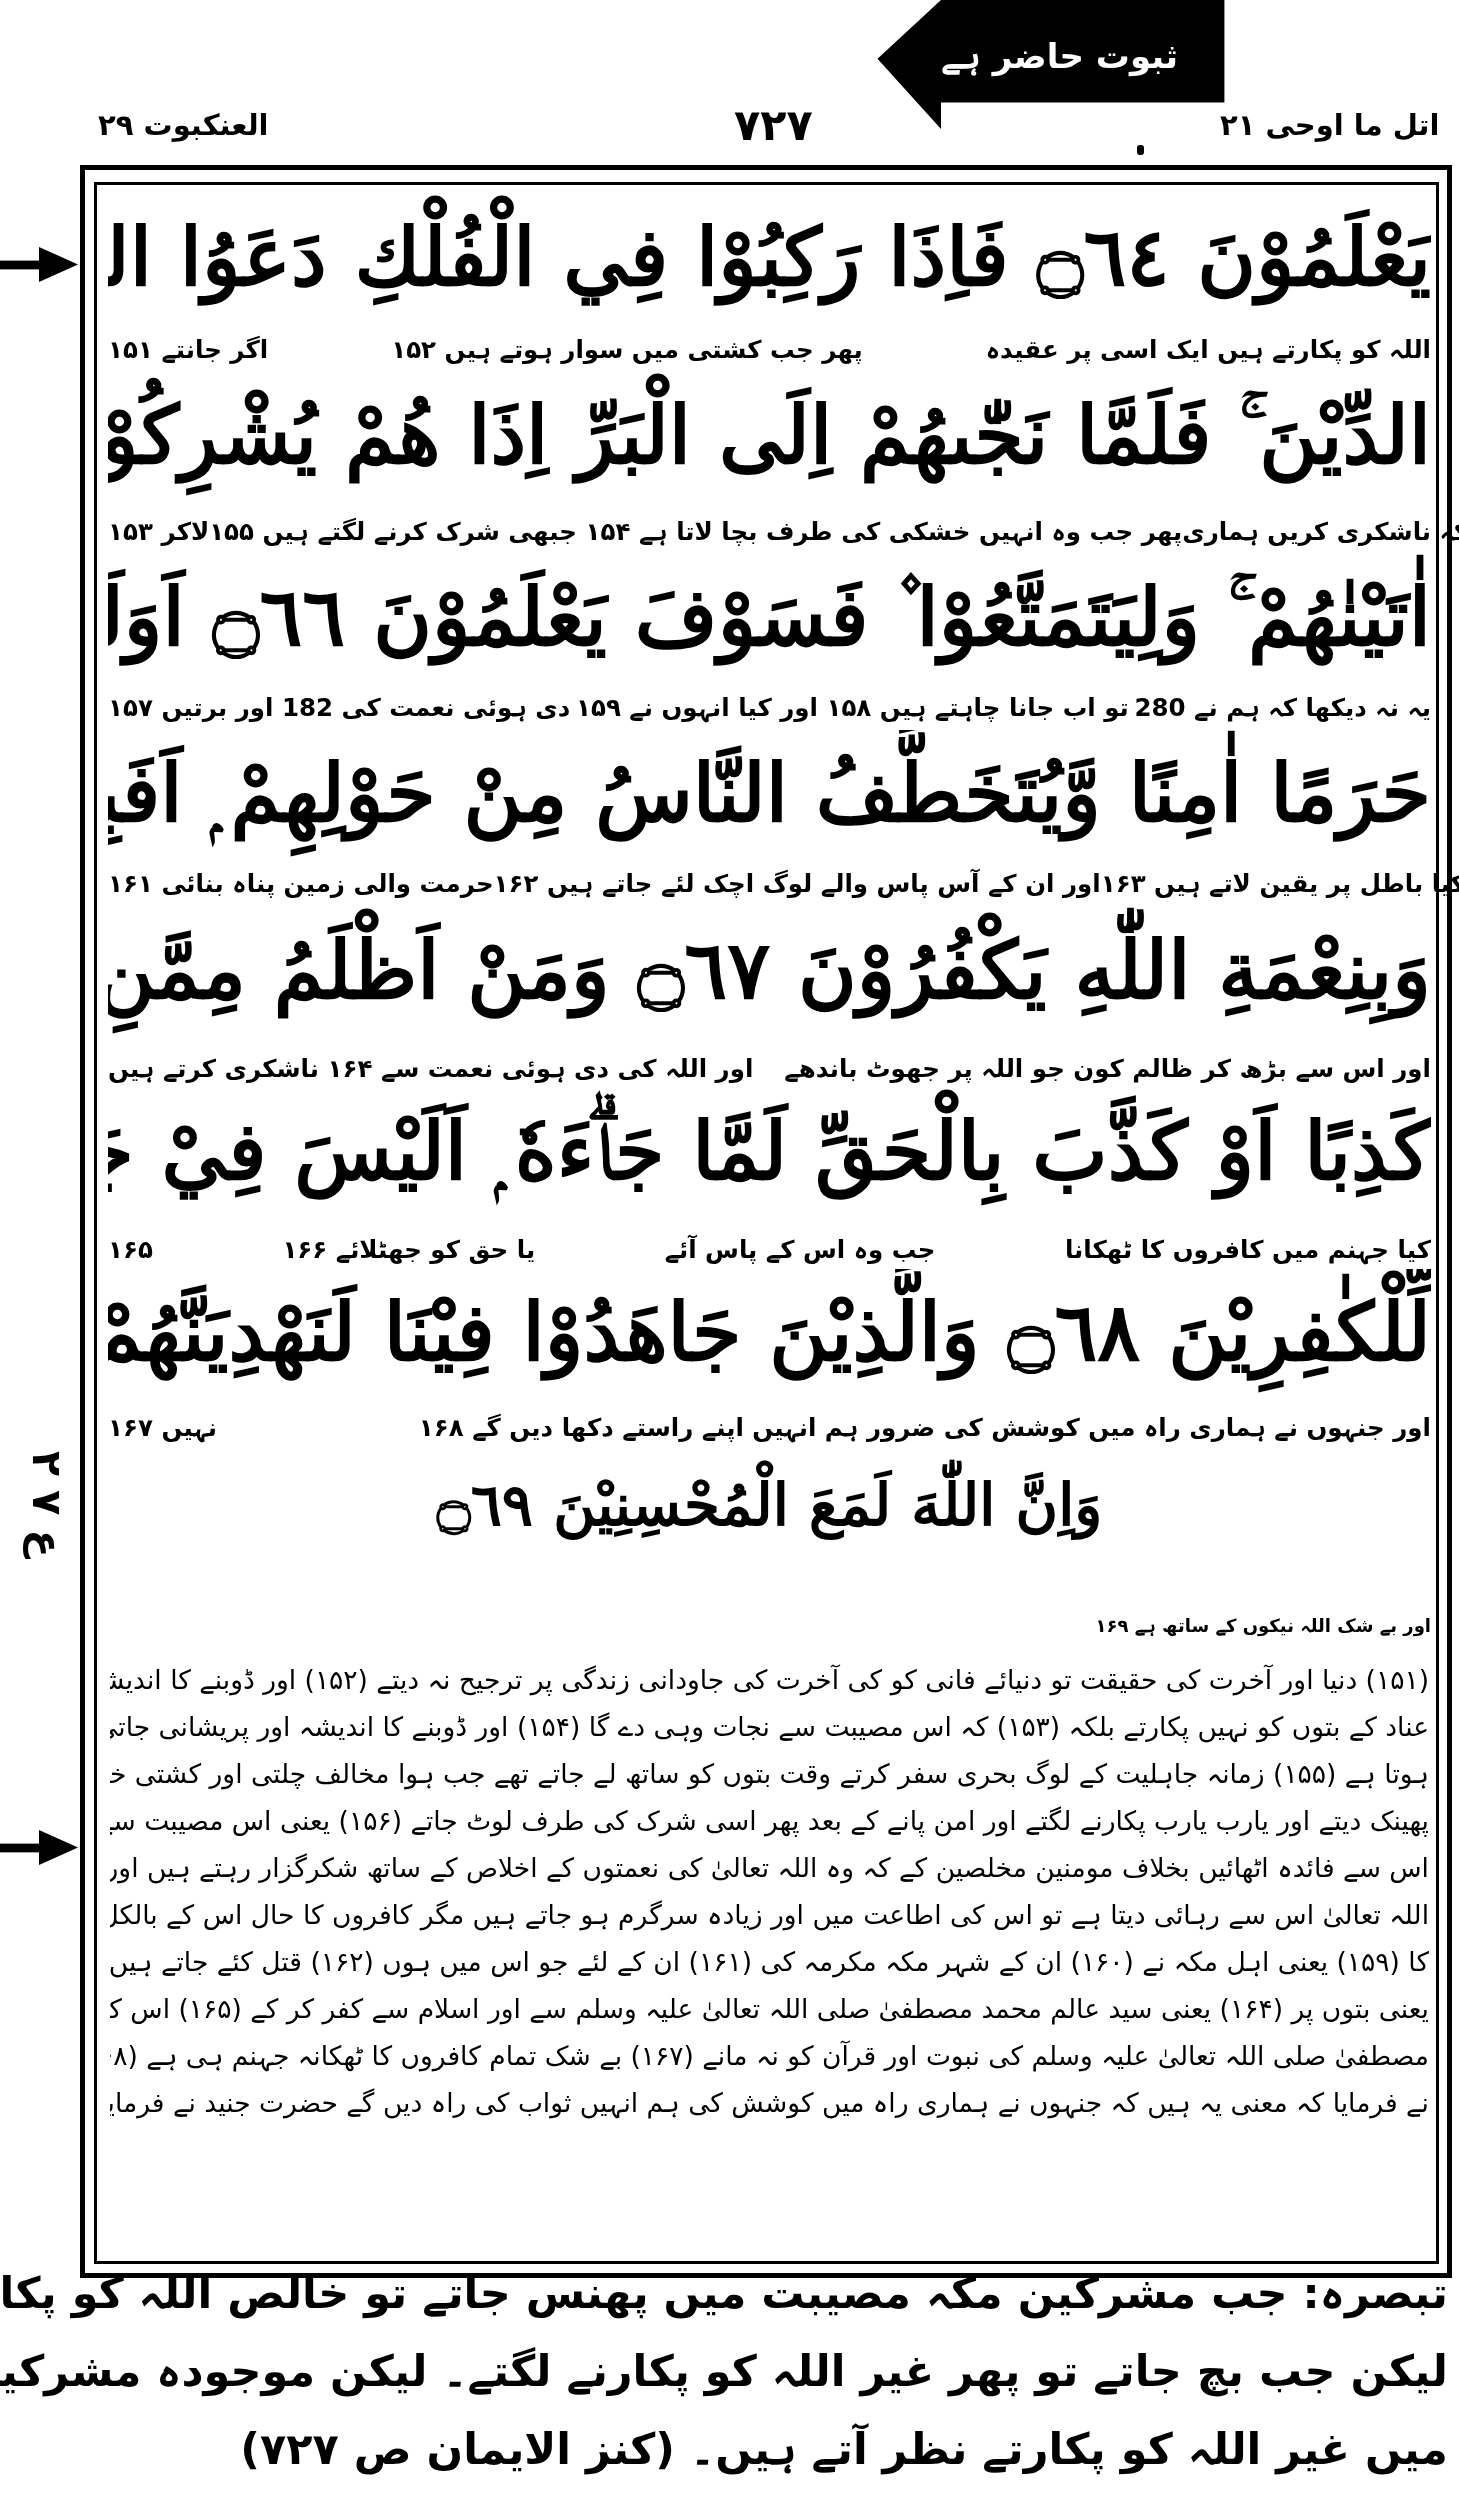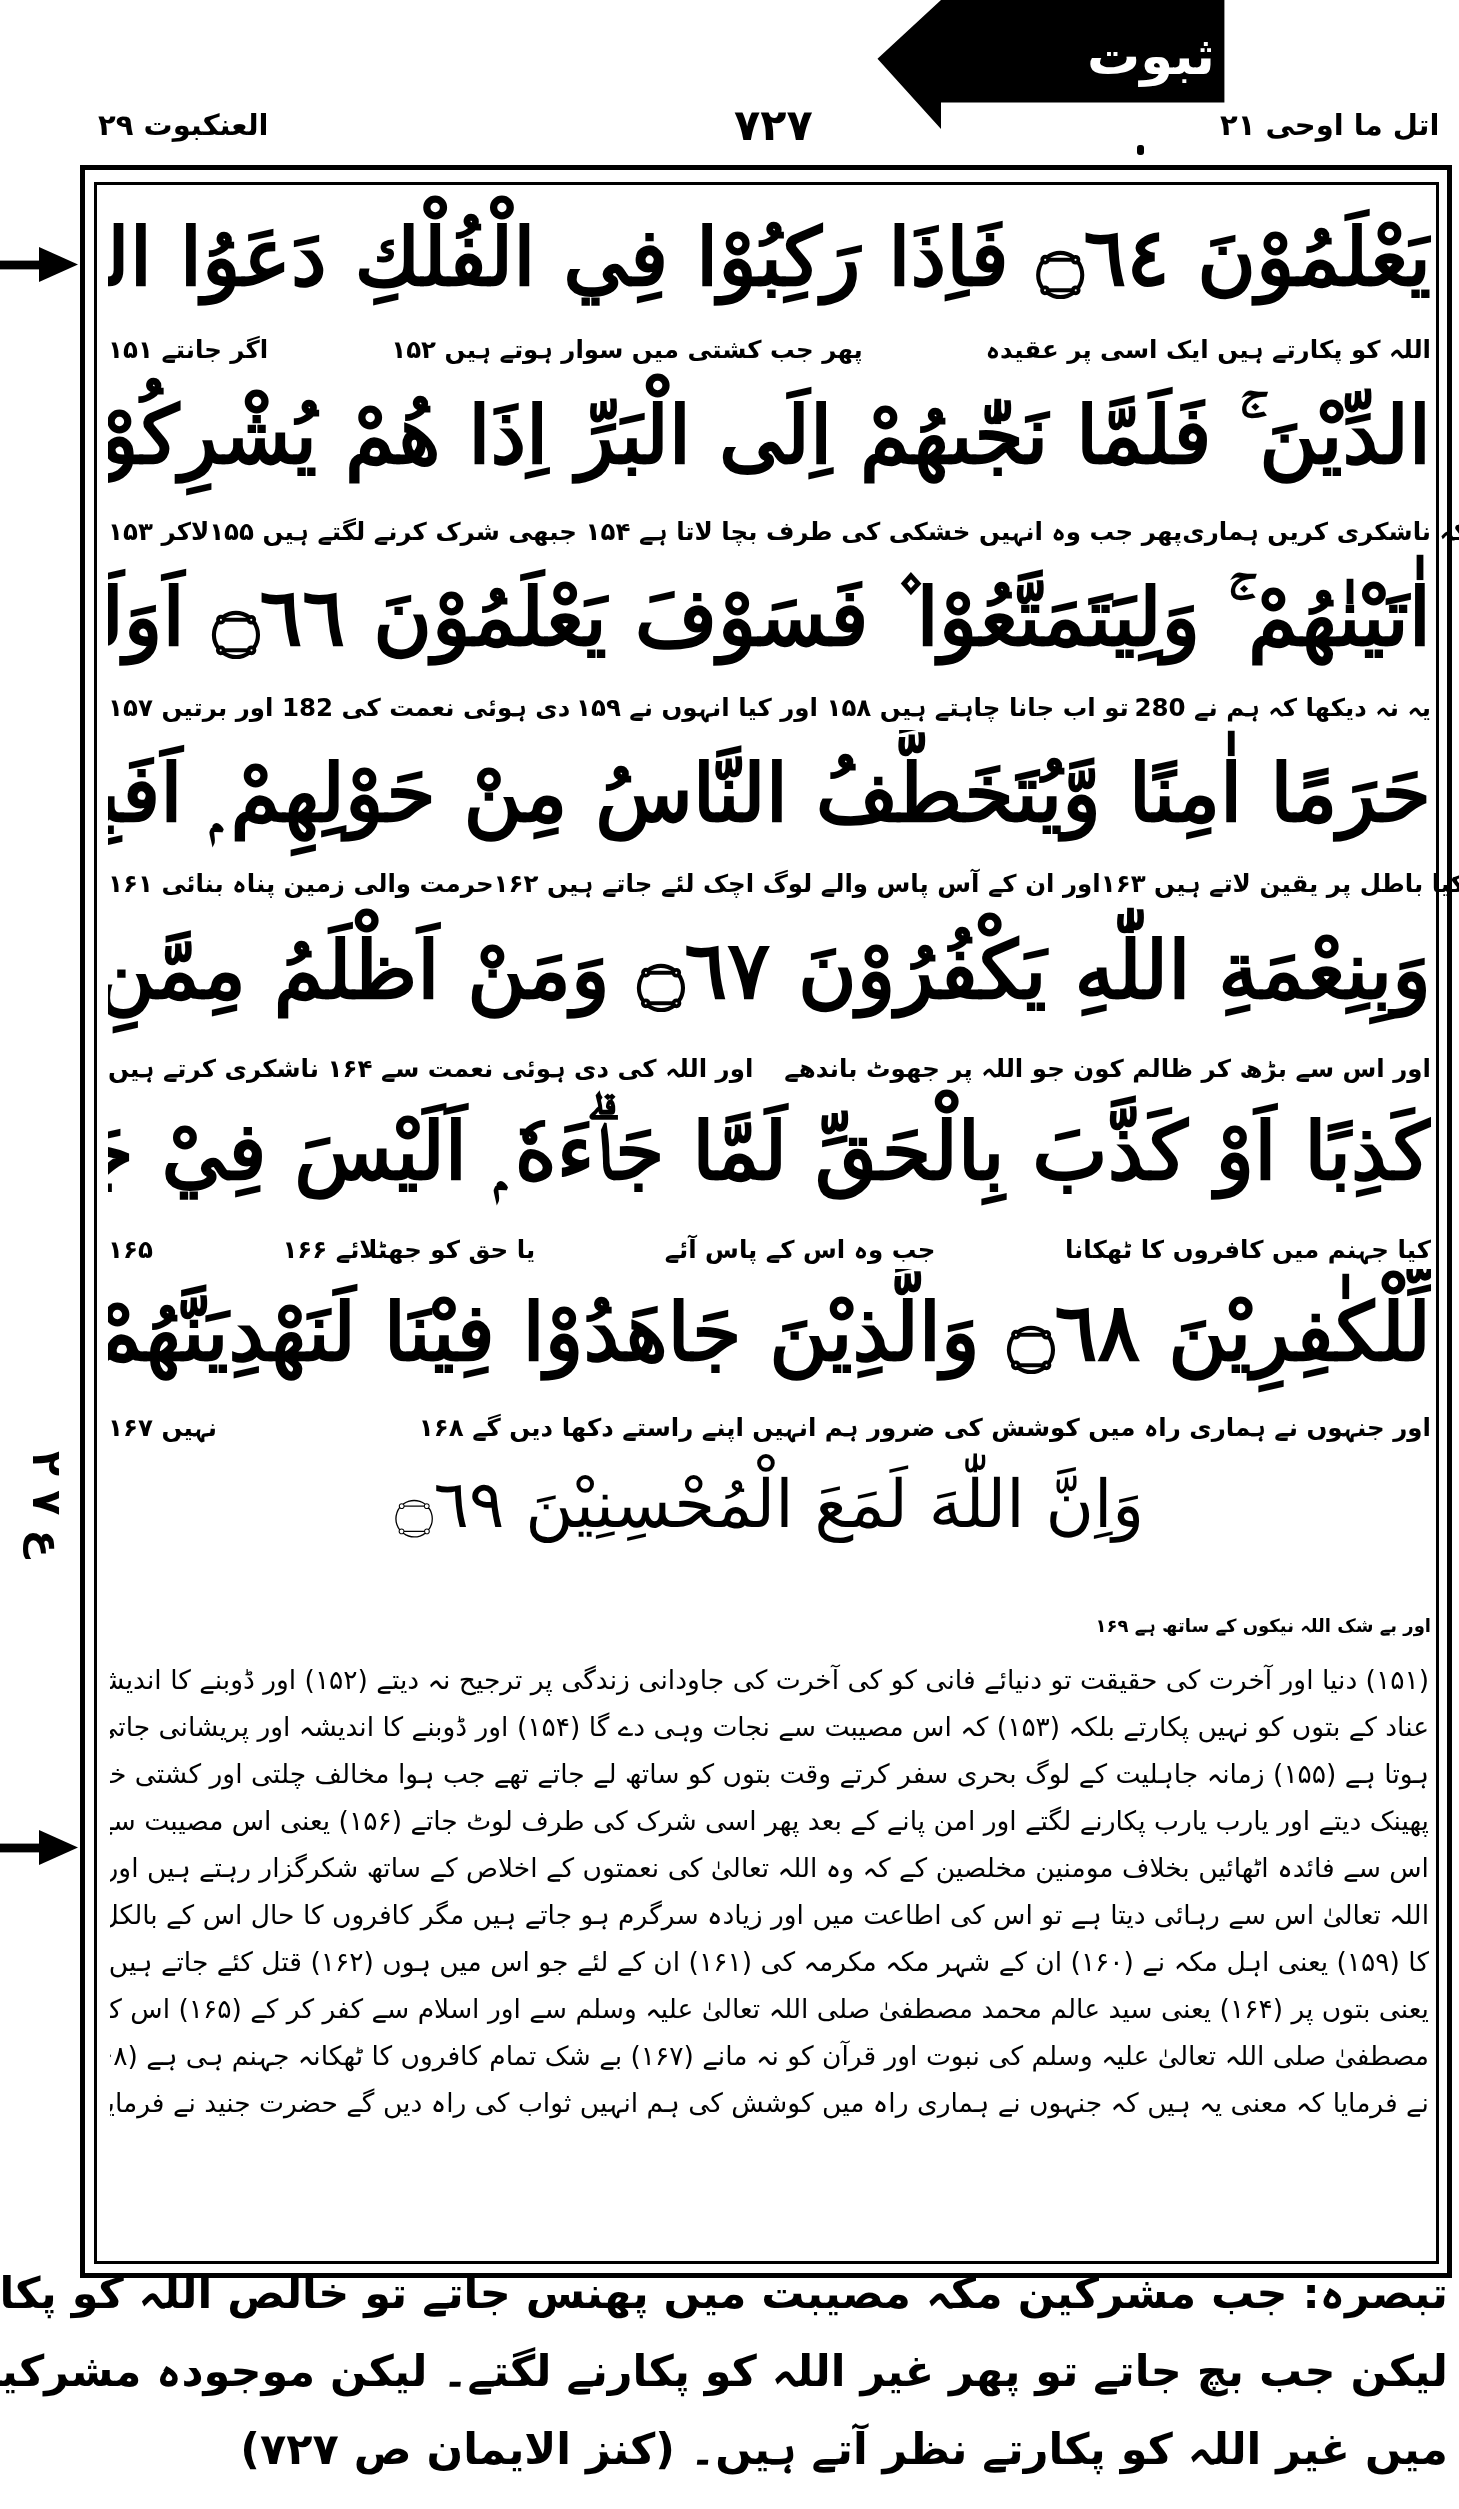"ثبوت حاضر ہے" #banner-text { font-size: 53px -> 34px; text-align: right -> left }
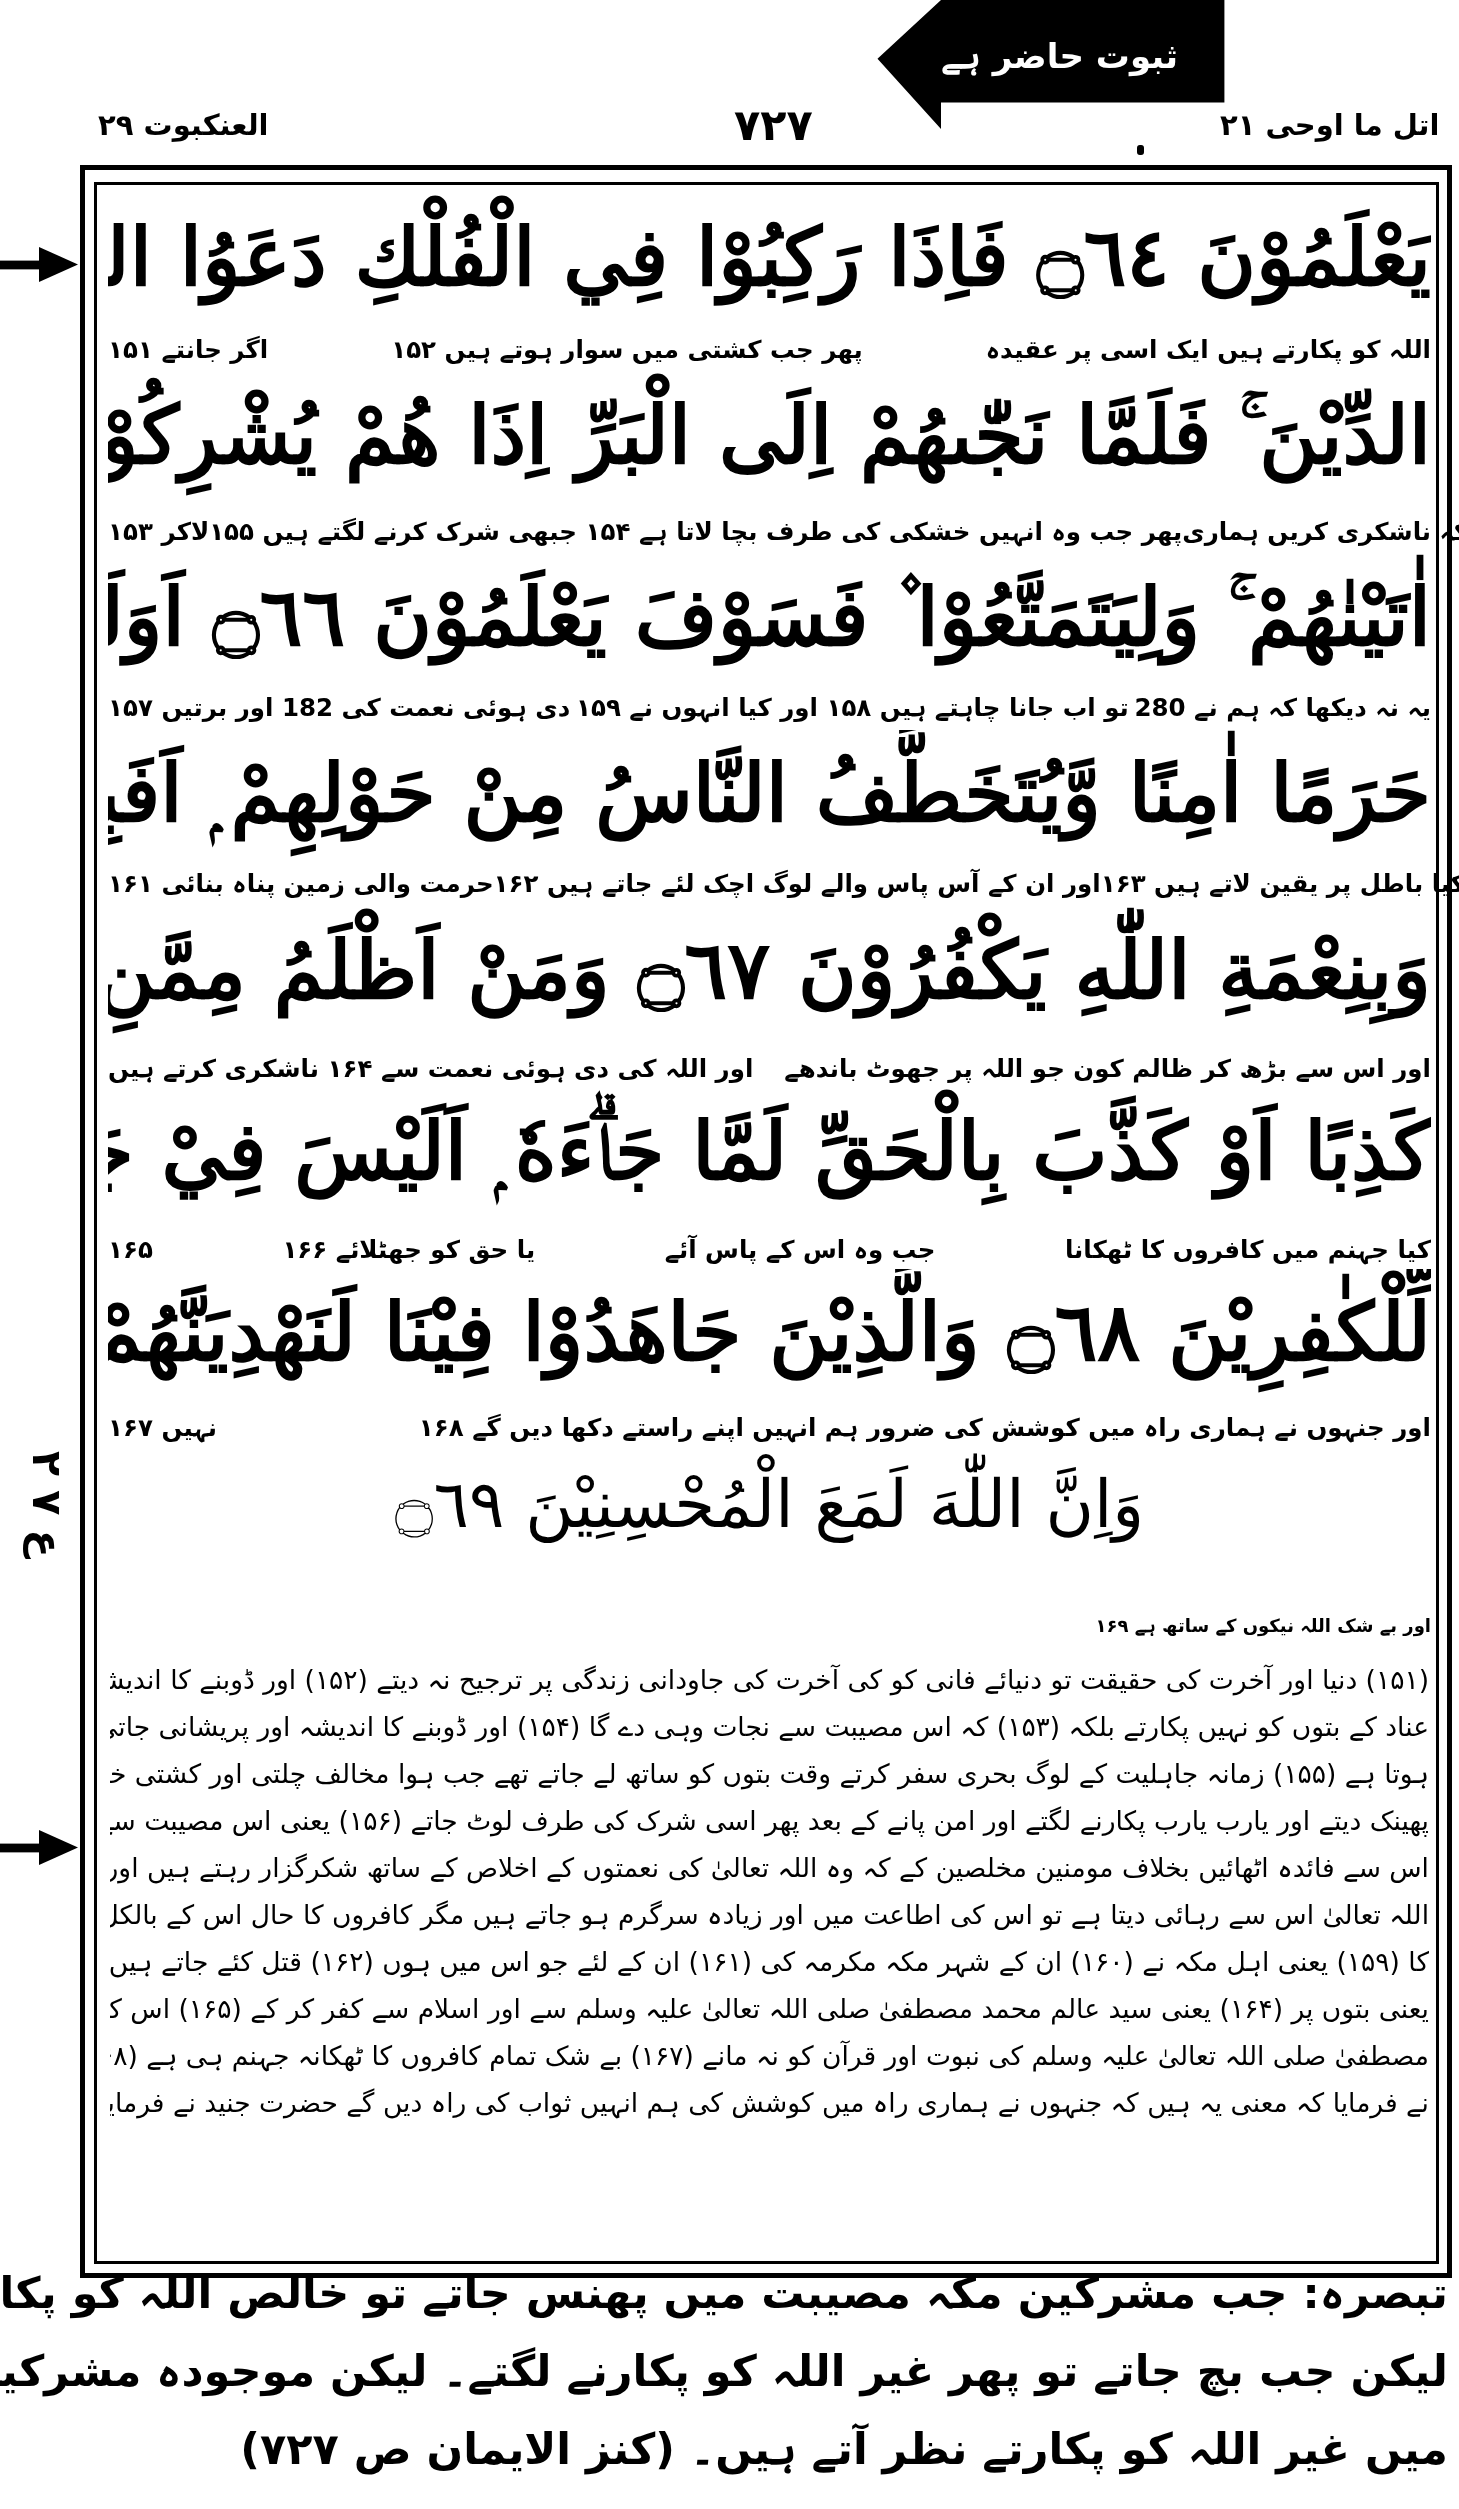"وَاِنَّ اللّٰهَ لَمَعَ الْمُحْسِنِيْنَ" .ending-line { font-size: 66px -> 58px; font-weight: normal -> bold }
